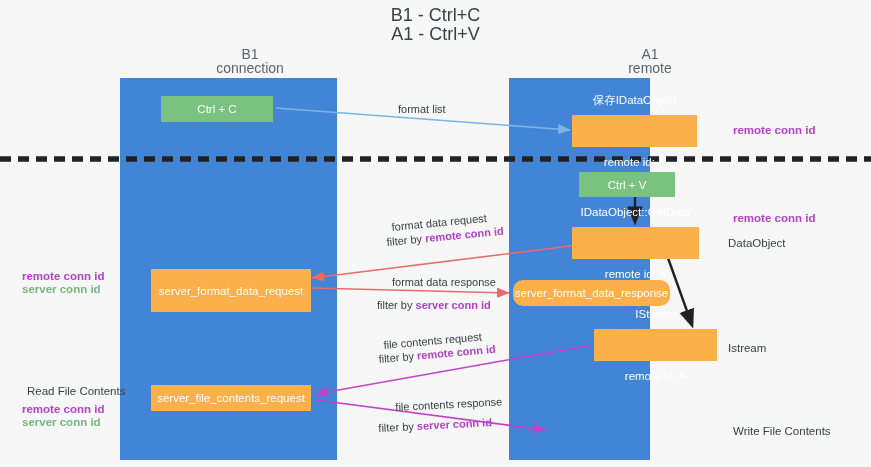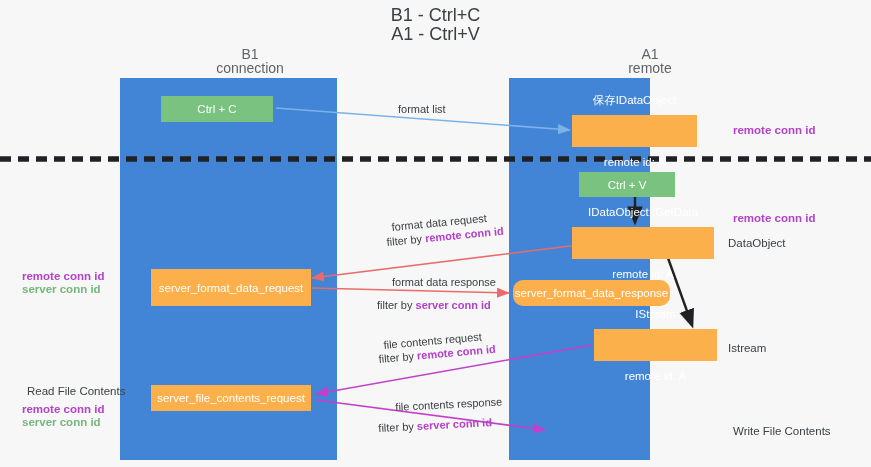"IDataObject::GetData" div.abs { width: 142px -> 127px }
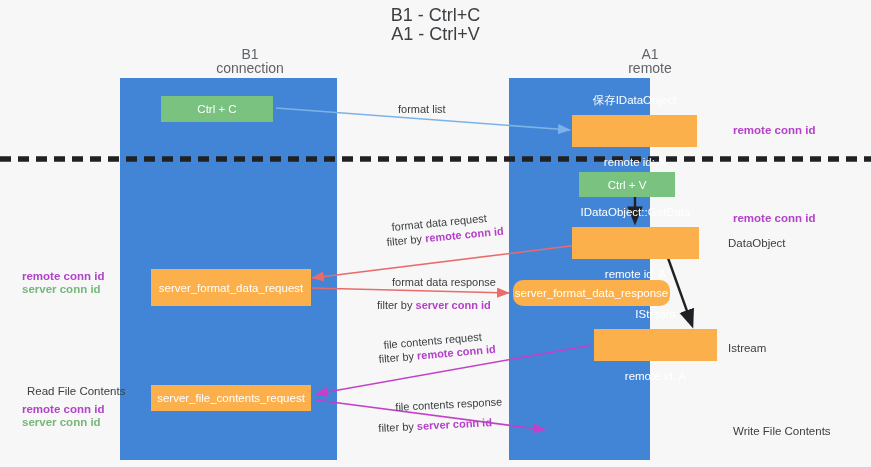"server_format_data_request" div.abs { height: 37px -> 43px }
